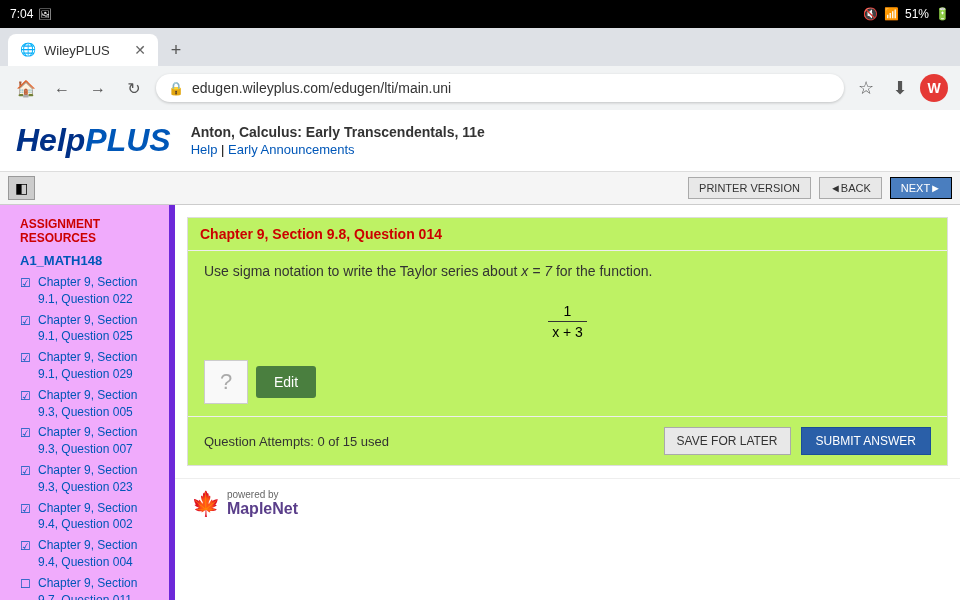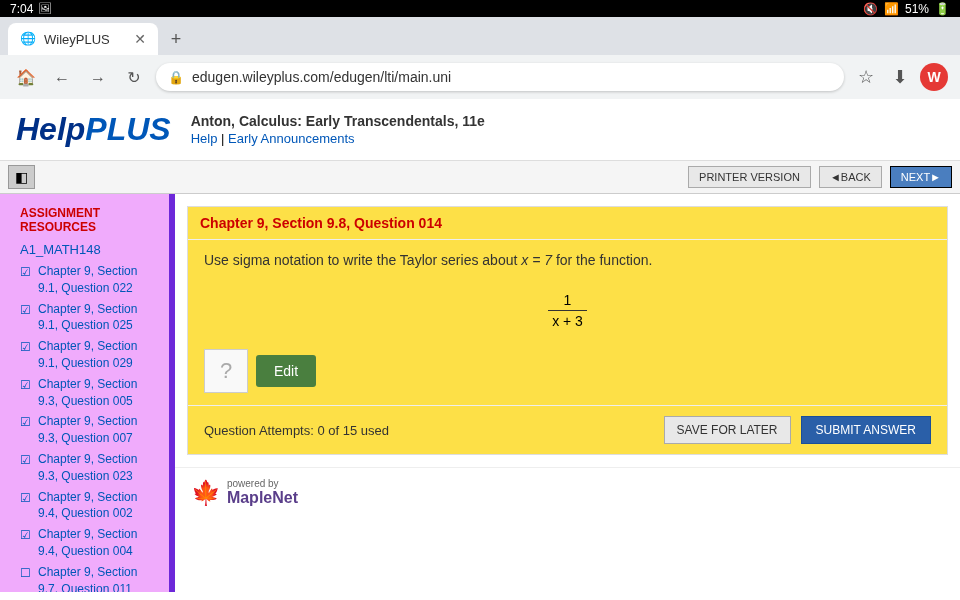"7:04" .status-bar { height: 17px -> 28px }
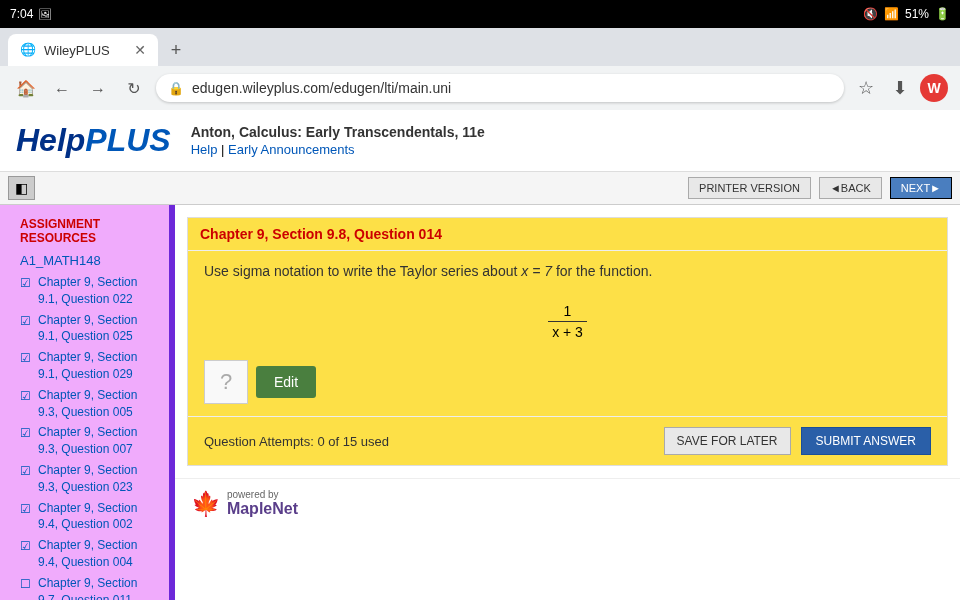"Chapter 9, Section 9.8, Question" .question-card { background: #fde047 -> #bef264 }
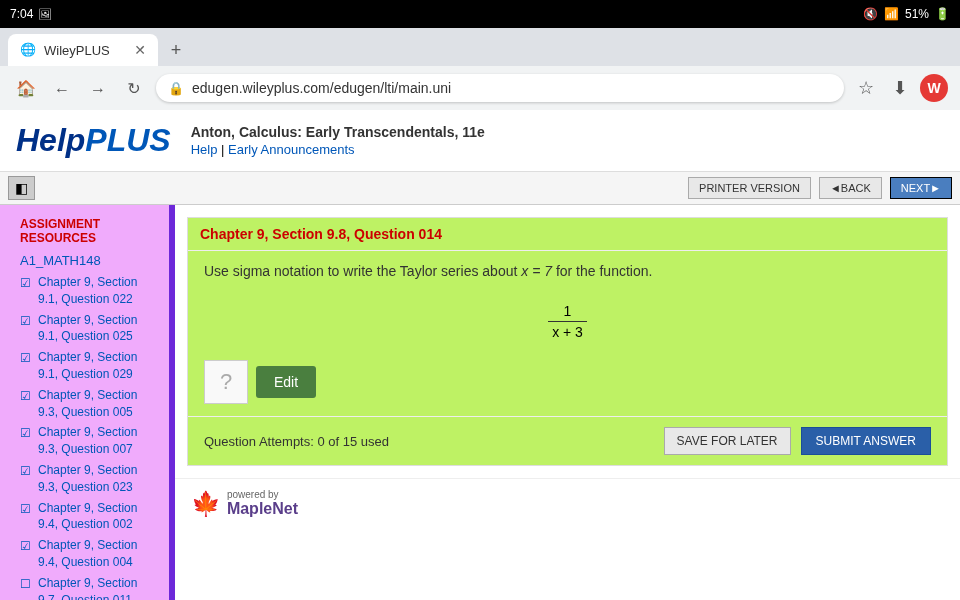"A1_MATH148" .sidebar-assignment-title { font-weight: normal -> bold }
